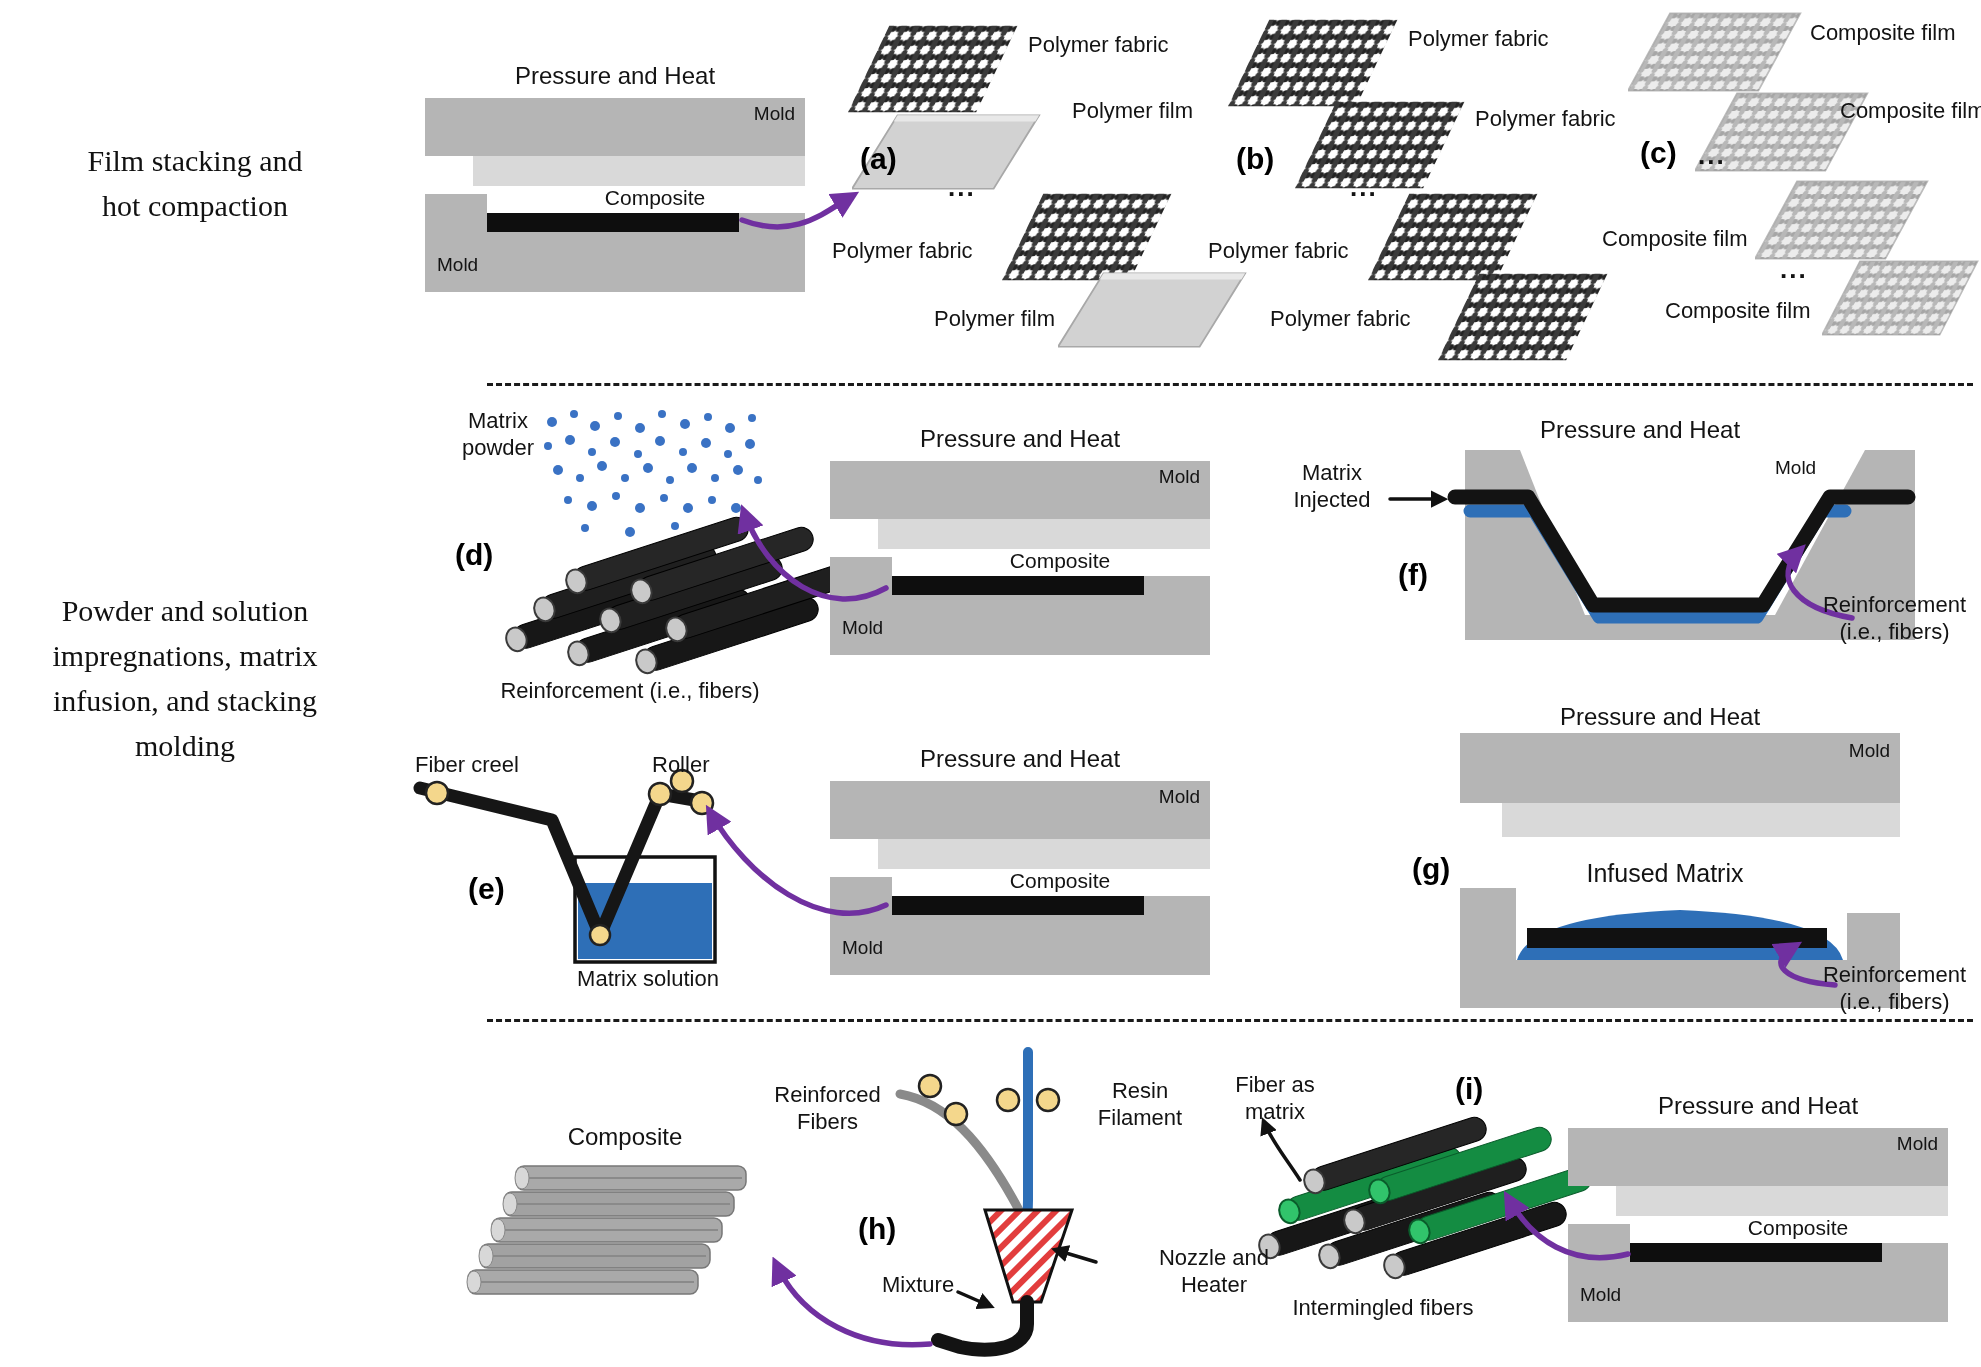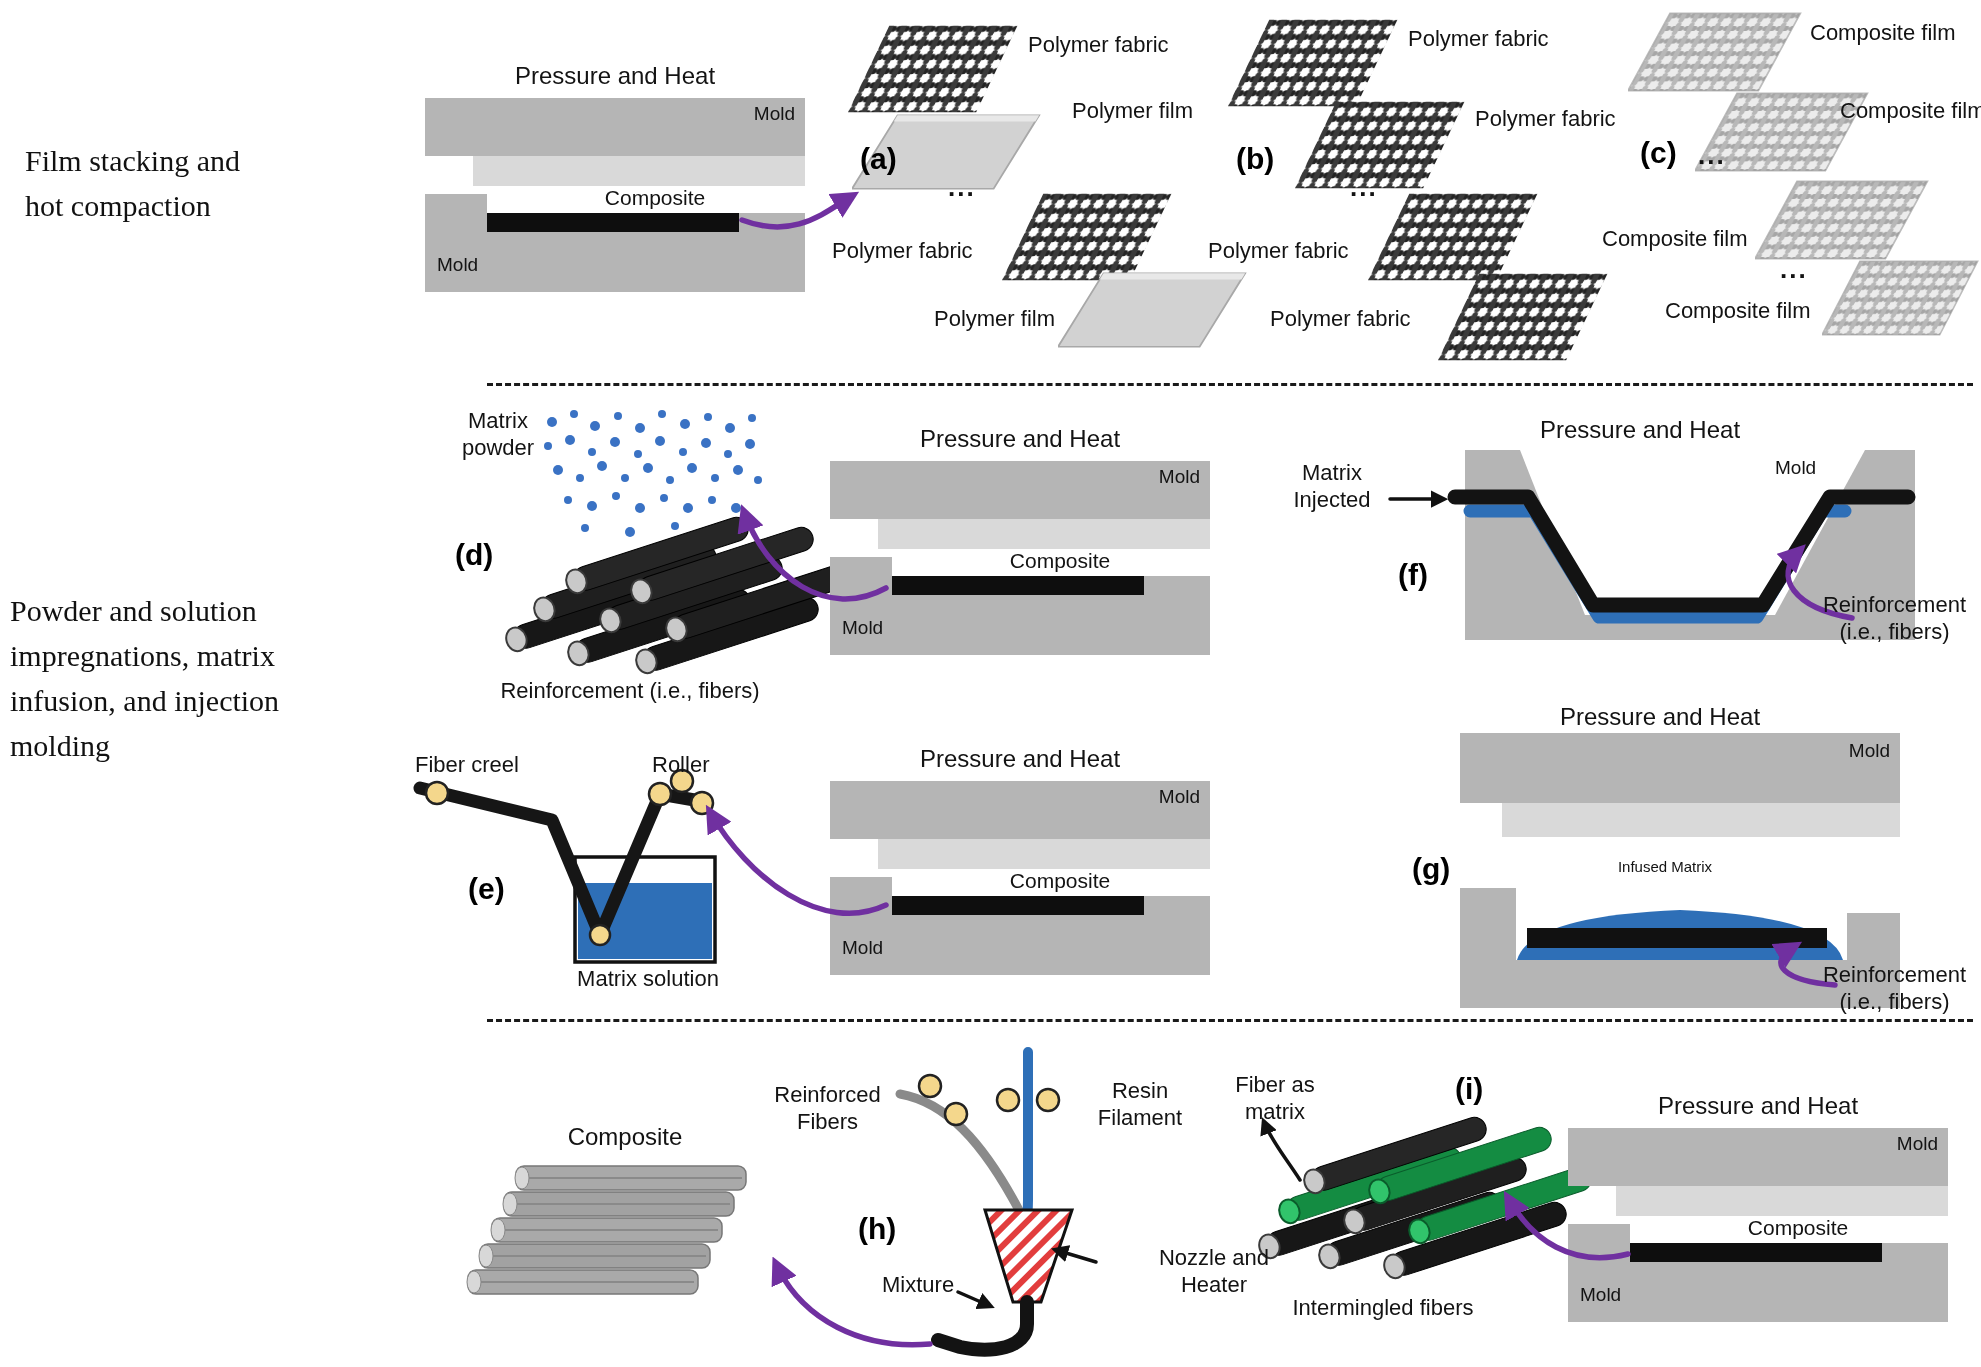"Film stacking and" .rowlabel { text-align: none -> center }
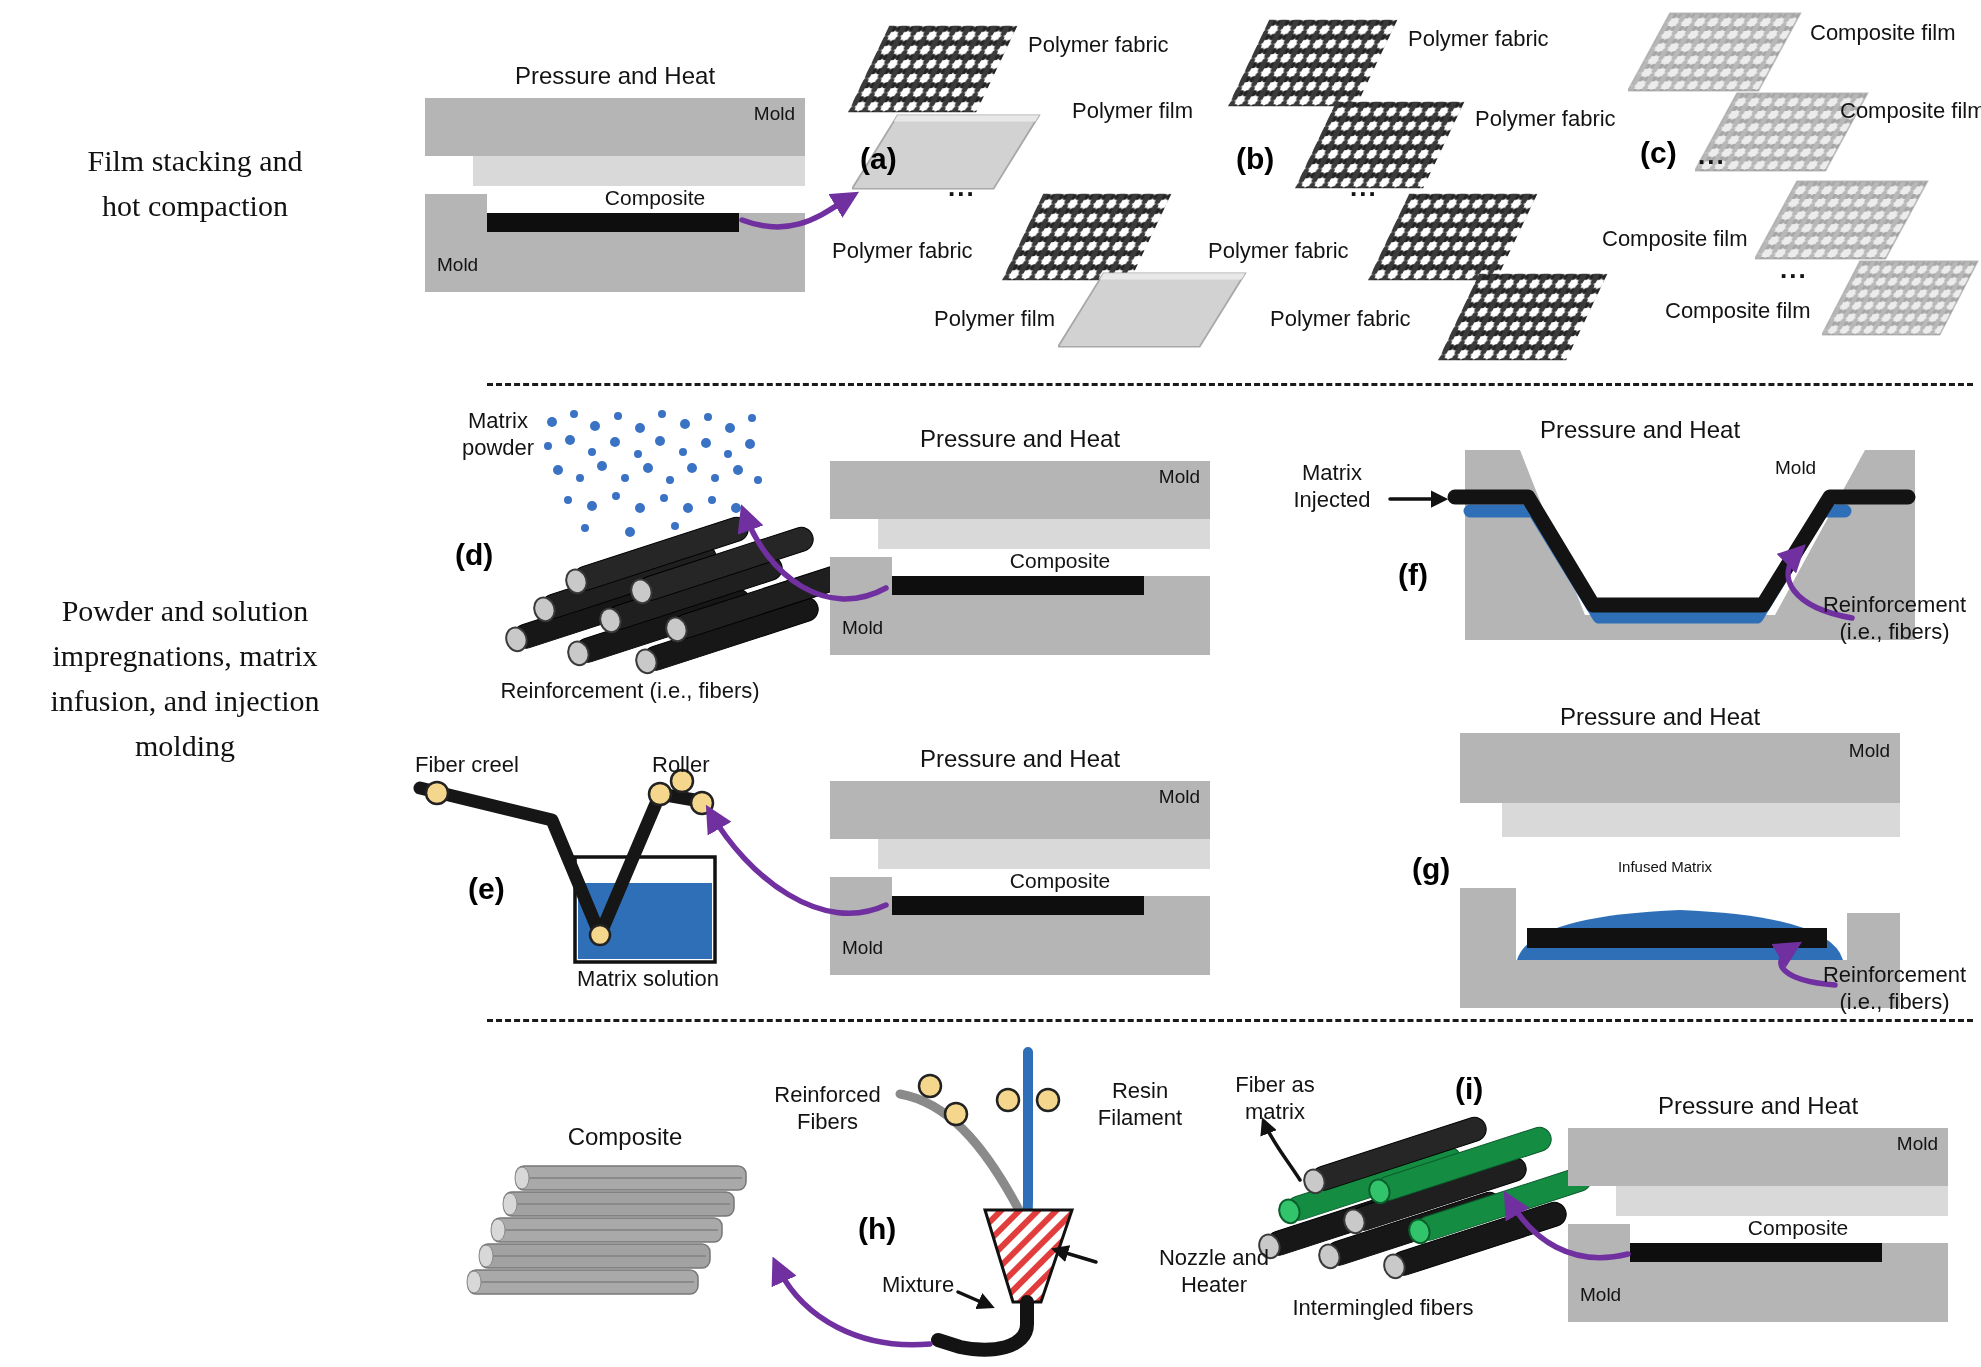"Powder and solution" div.rowlabel { text: injection -> stacking }
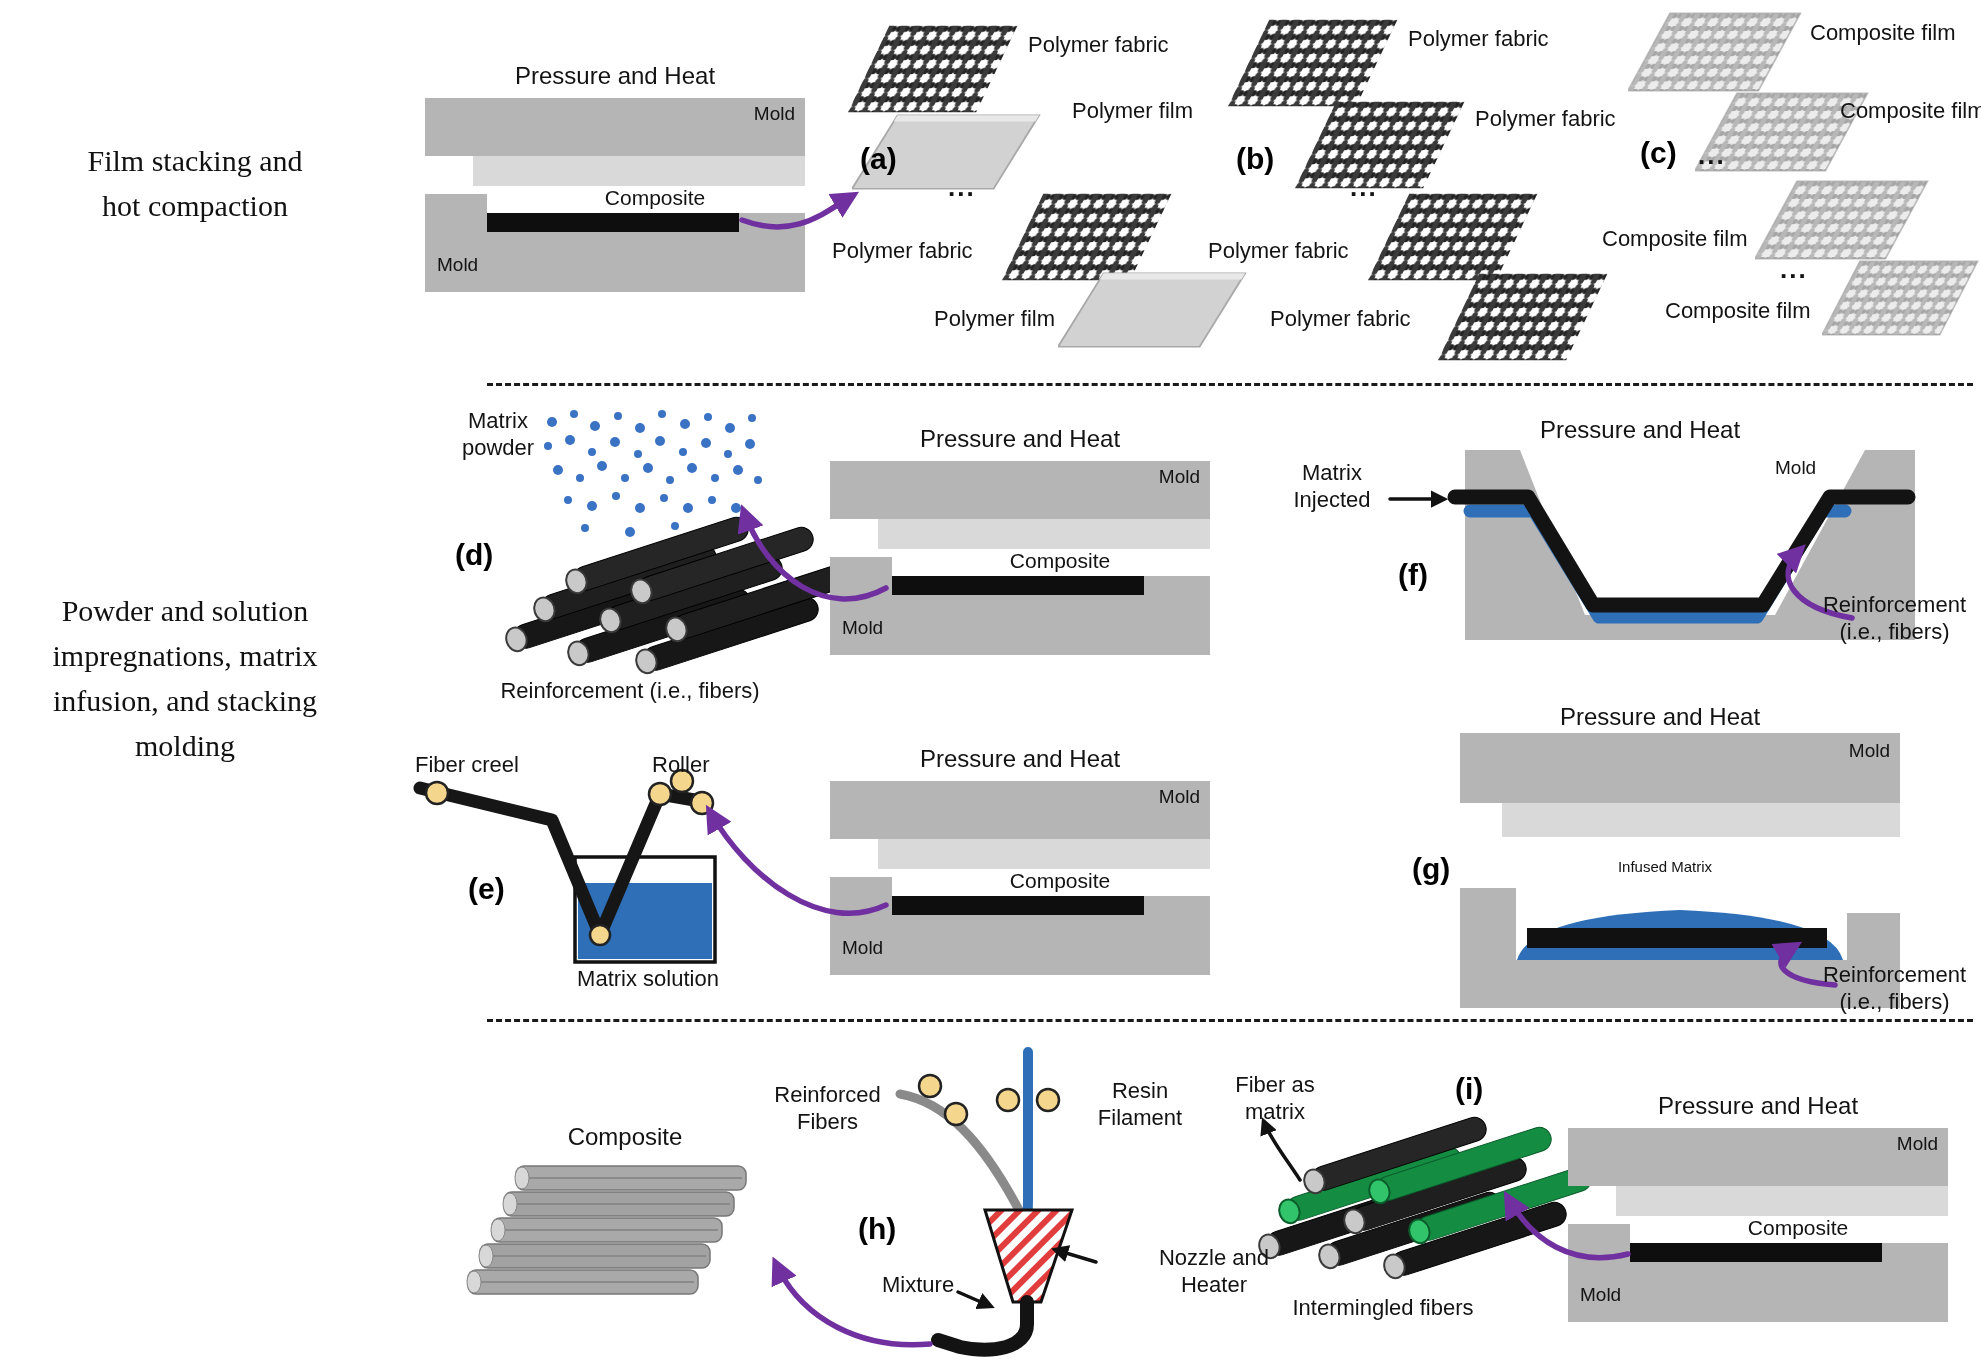"Infused Matrix" .t23 { font-size: 15px -> 25px }
